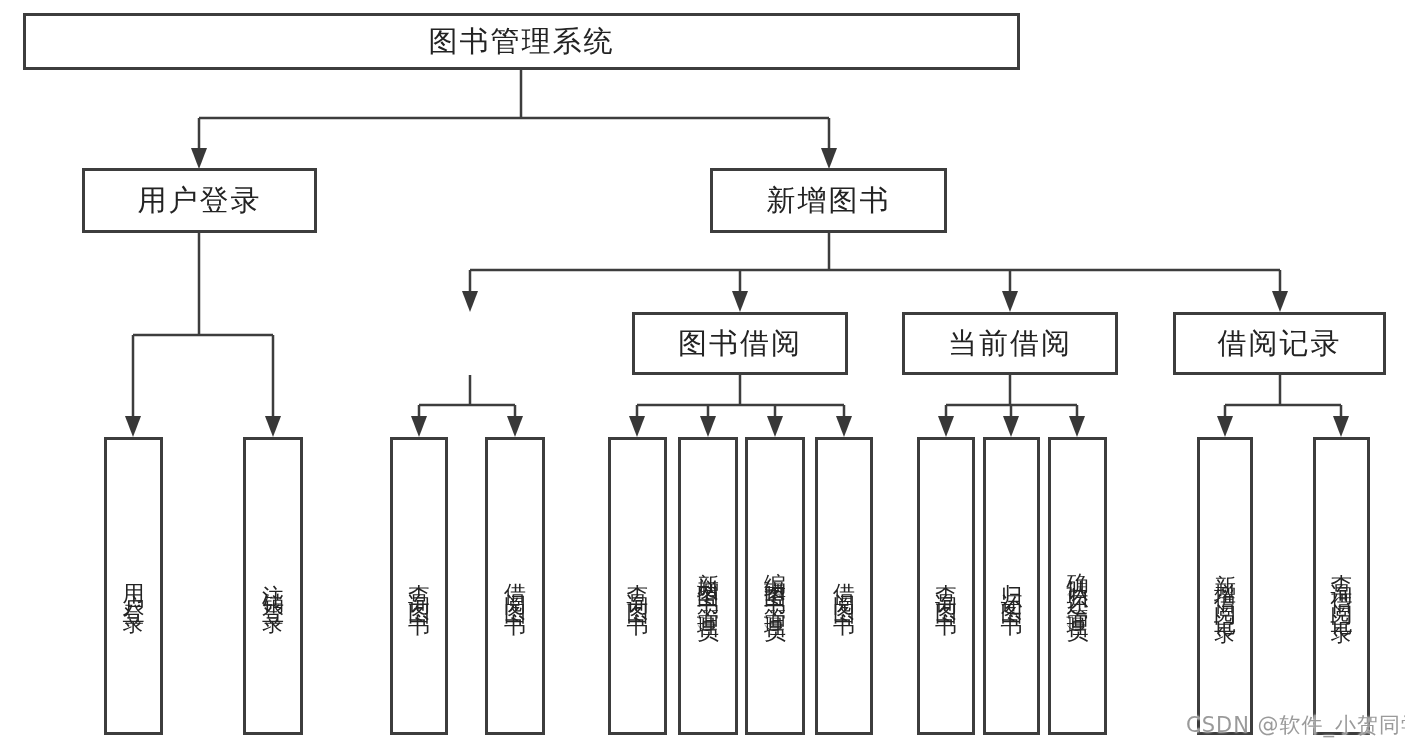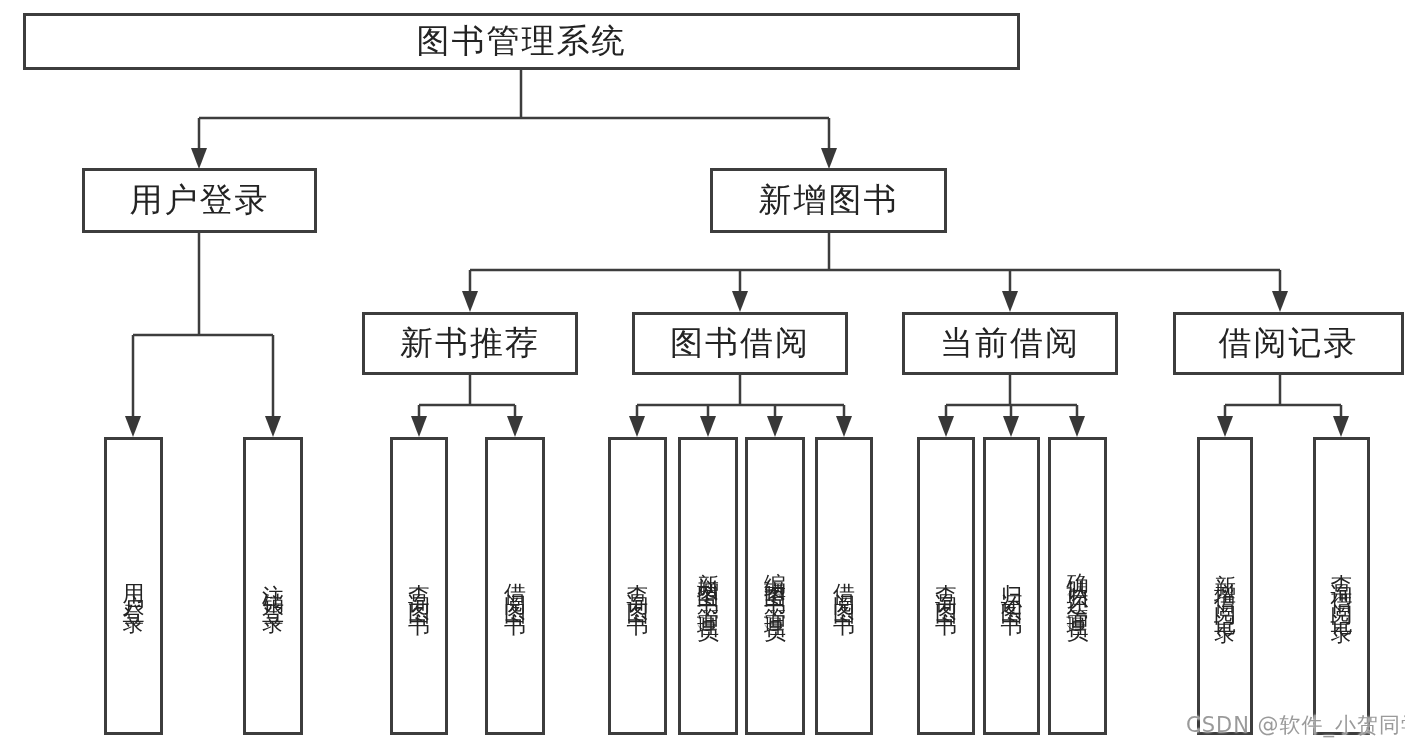"图书管理系统" .hbox { font-size: 33px -> 29px }
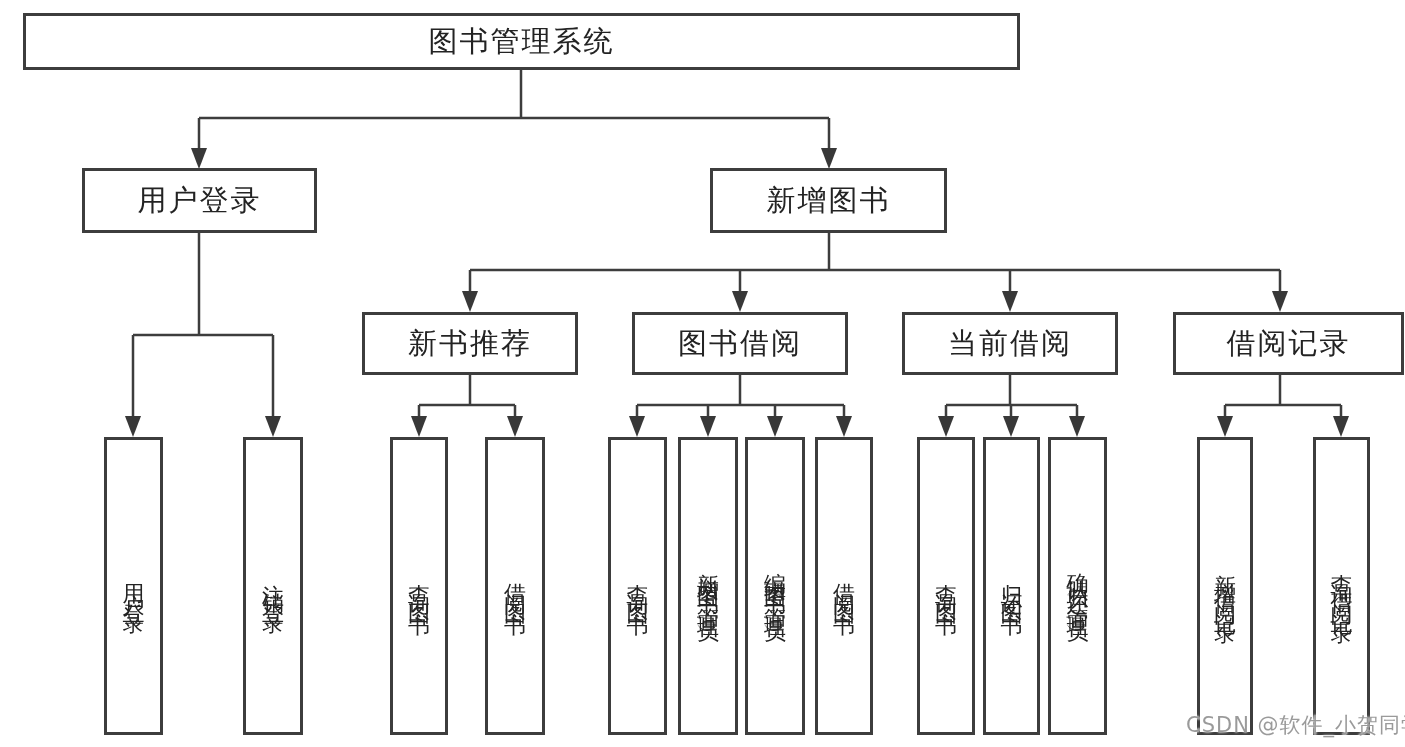"新书推荐" div.box { html: <div>新书推荐</div> -> none }
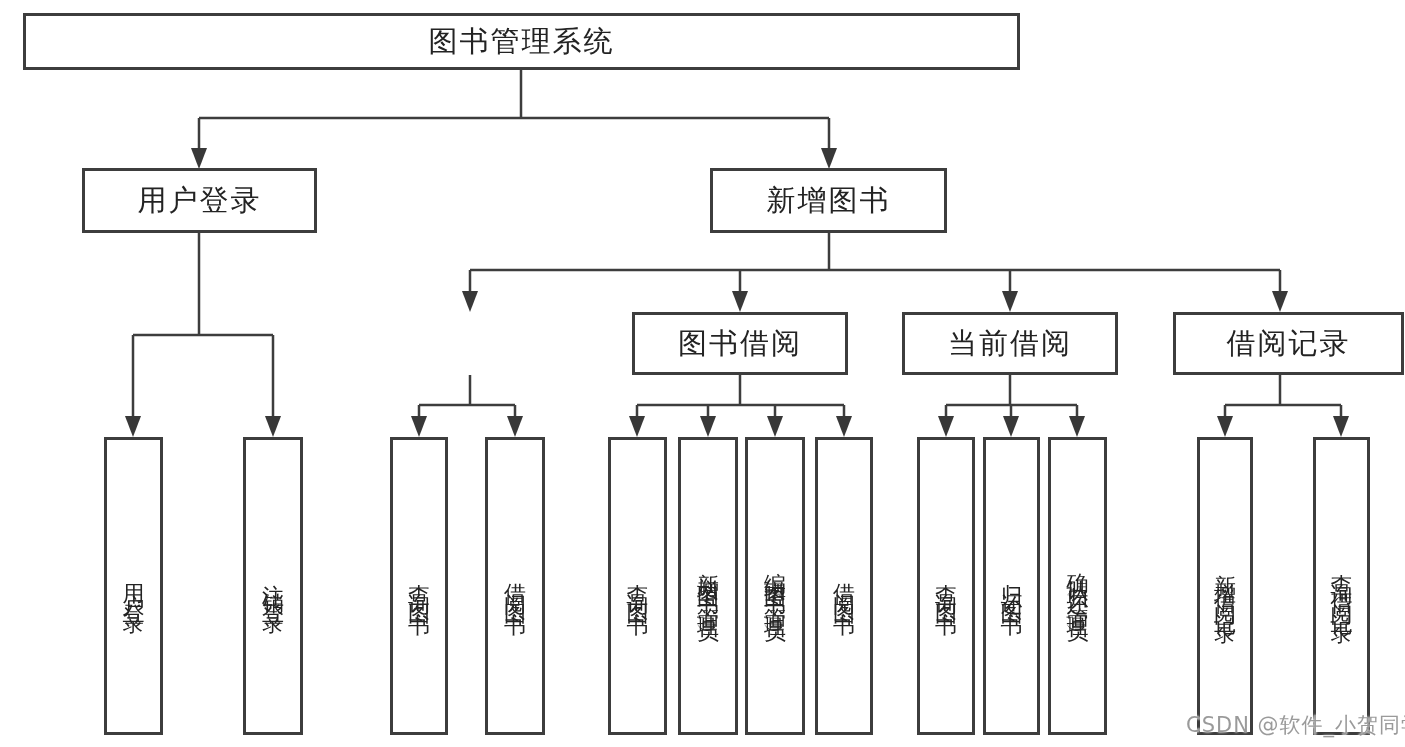"借阅记录" div.box { width: 231px -> 213px }
